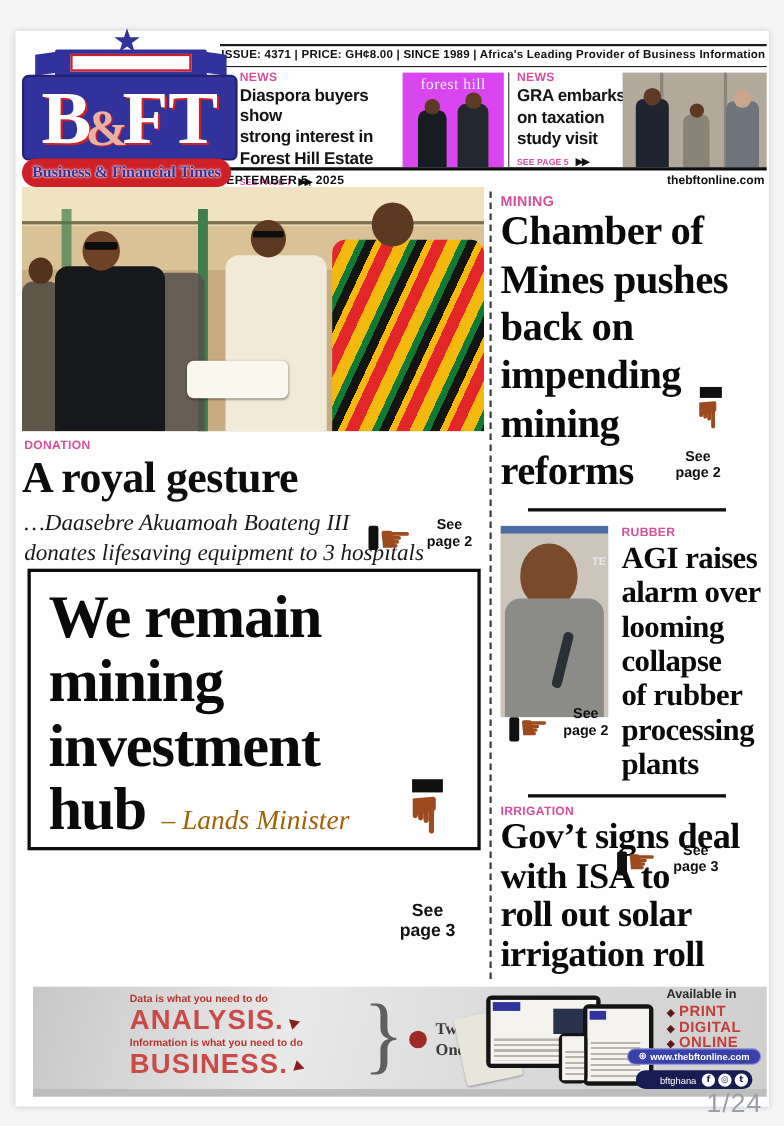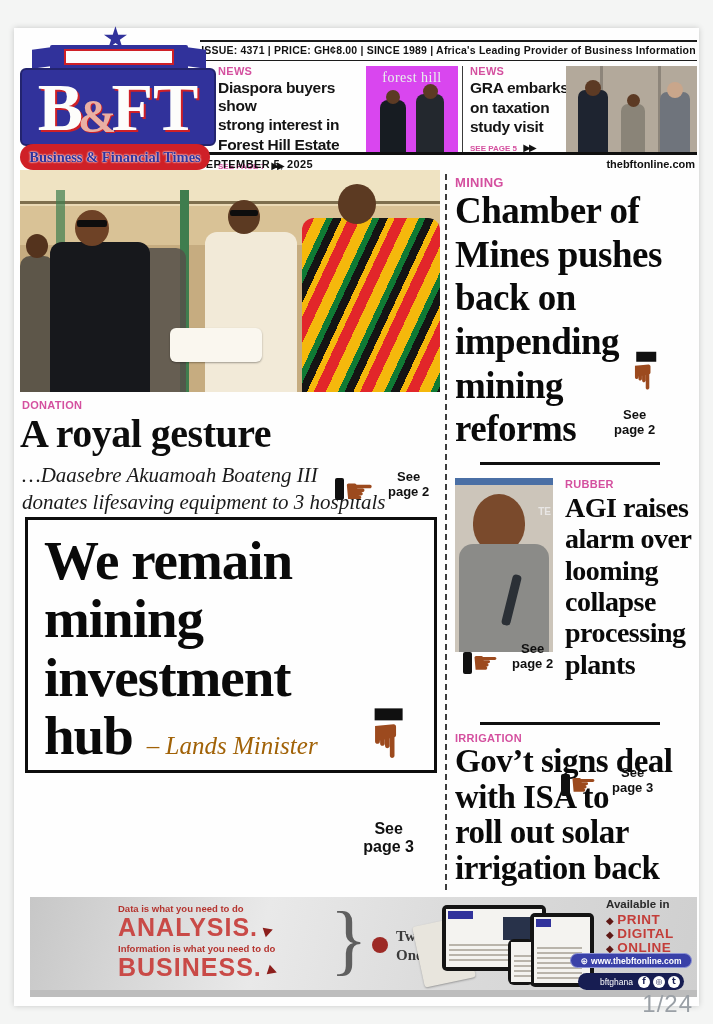"of rubber" div { html: none -> <div>of rubber</div> }
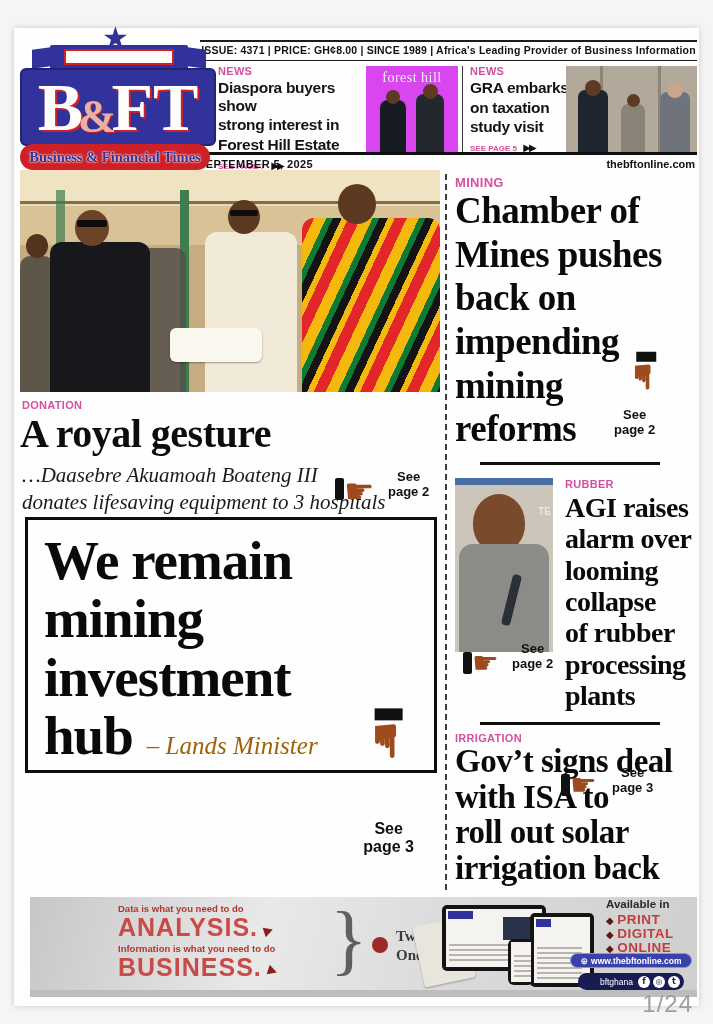"irrigation back" div { text: back -> roll }
